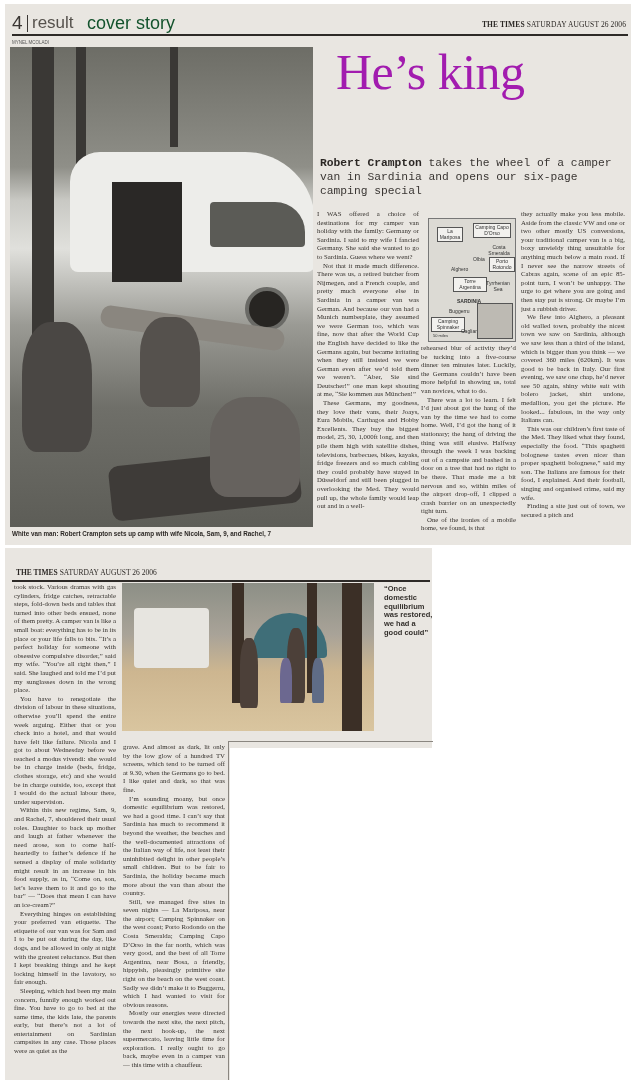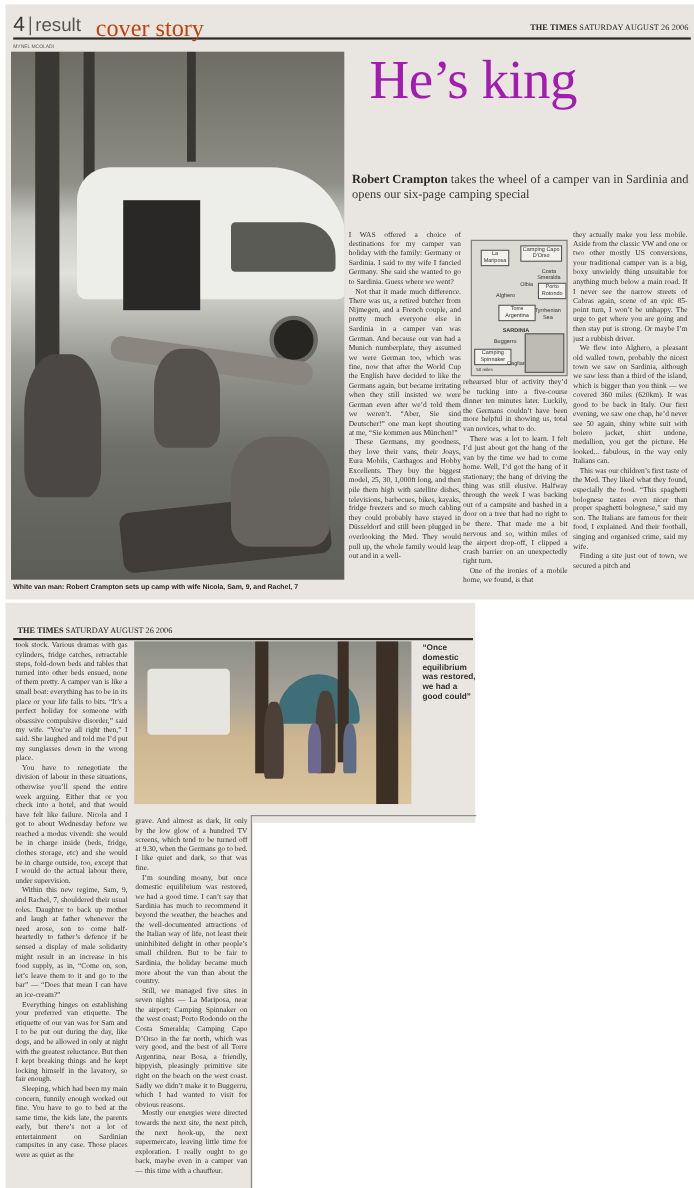"cover story" .sec2 { color: #c2410c -> #14532d; font-family: Liberation Serif, serif -> Liberation Sans, sans-serif; font-size: 22px -> 18px }
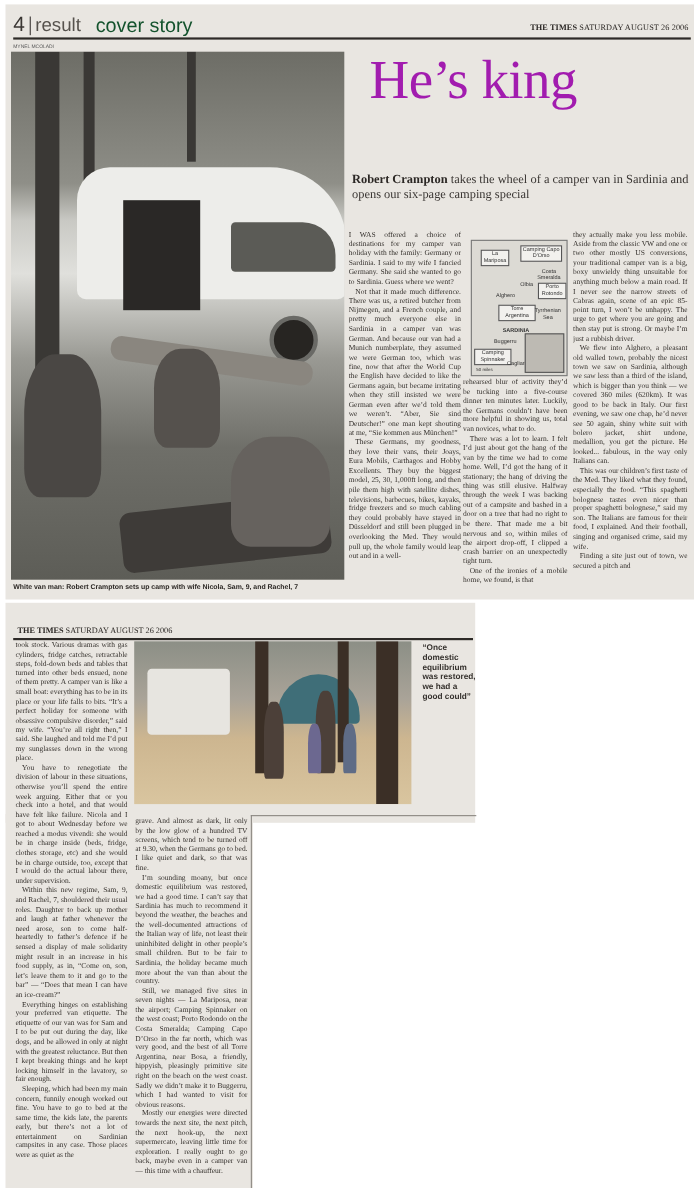"Robert Crampton takes the wheel" .standfirst { font-family: Liberation Serif, serif -> Liberation Mono, monospace }
